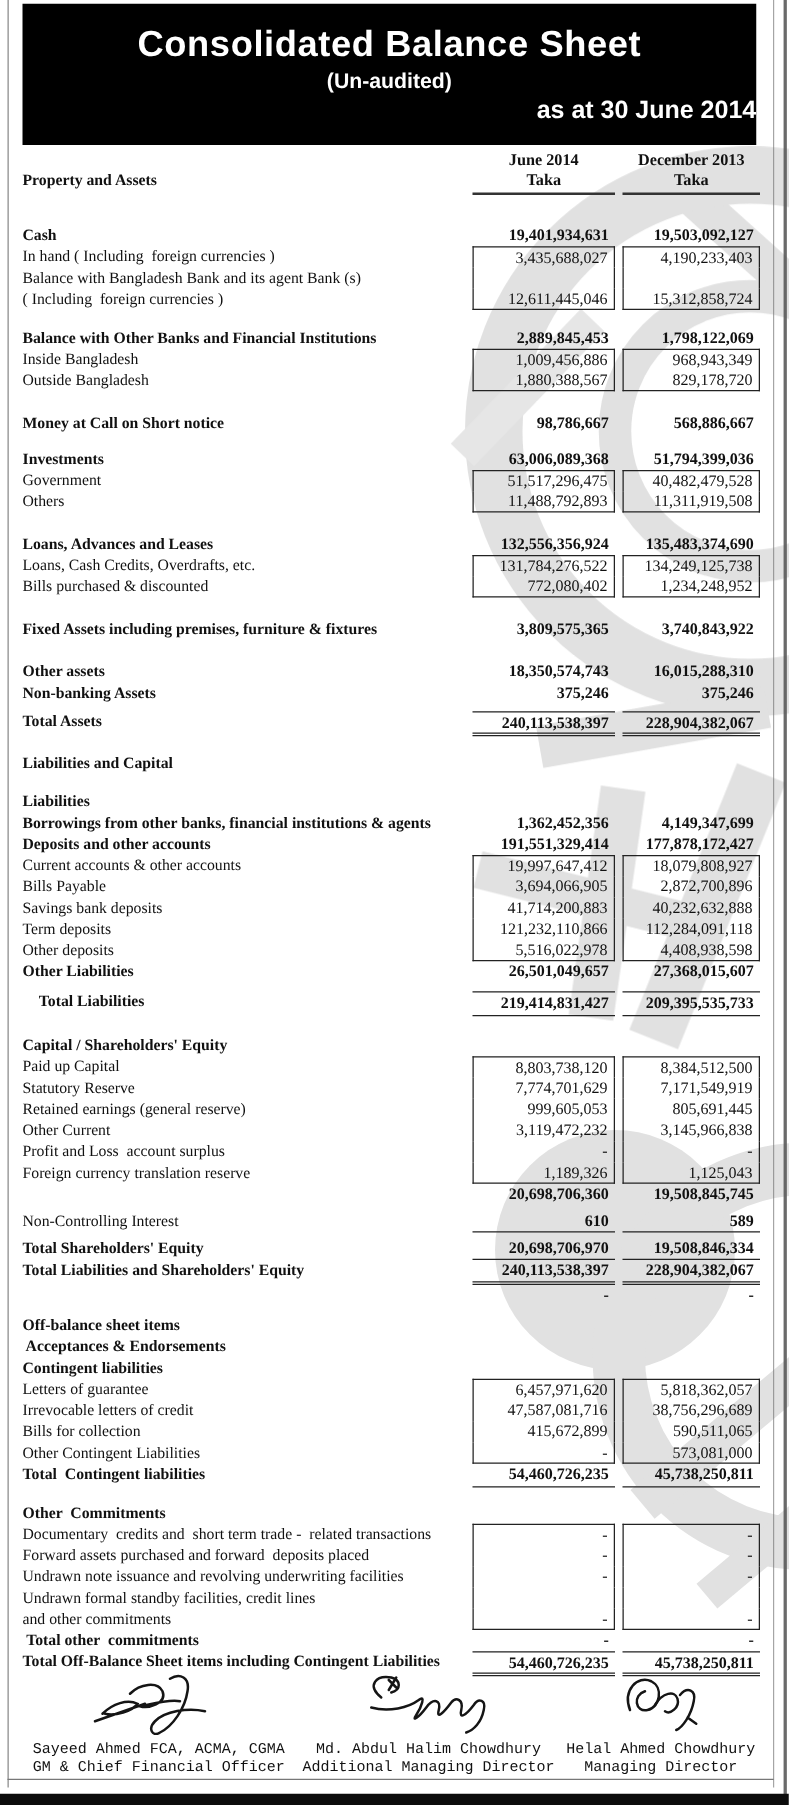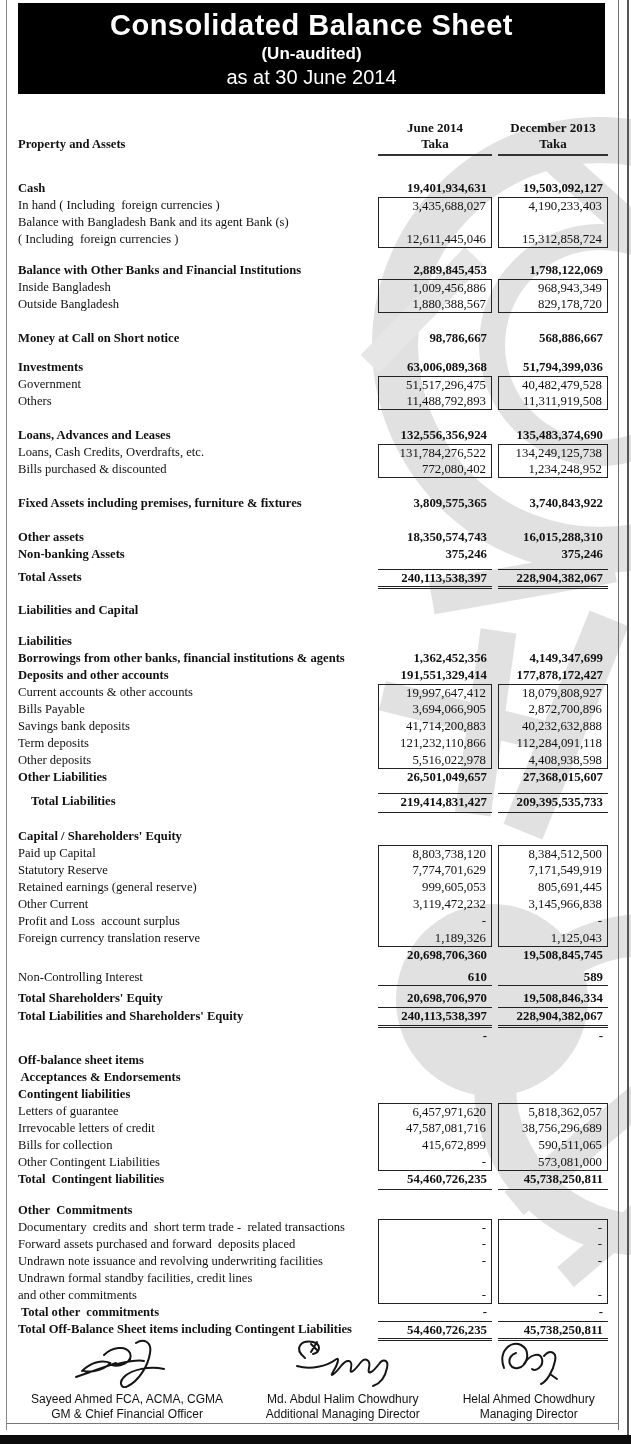"Consolidated Balance Sheet" .band { height: 91px -> 113px }
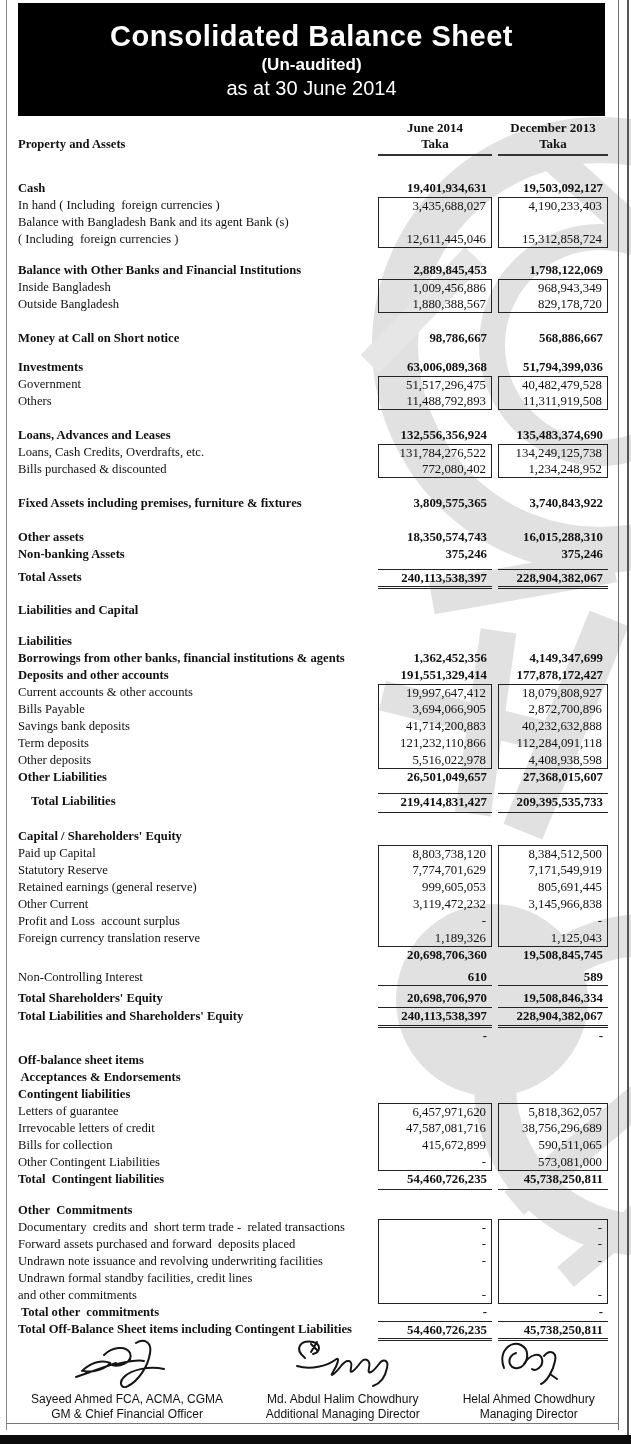"as at 30 June 2014" .band .t3 { font-weight: 400 -> 700; text-align: none -> right }
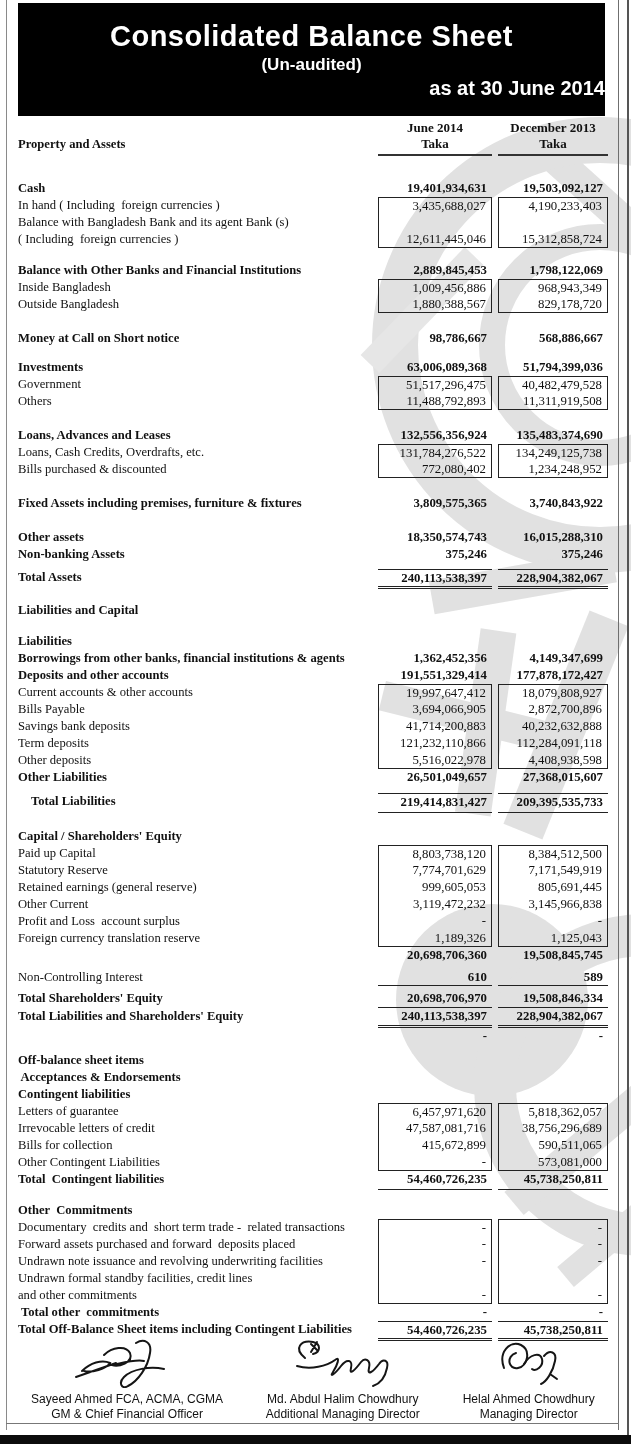"Sayeed Ahmed FCA, ACMA, CGMA" .sigs { font-family: Liberation Sans, sans-serif -> Liberation Mono, monospace }
